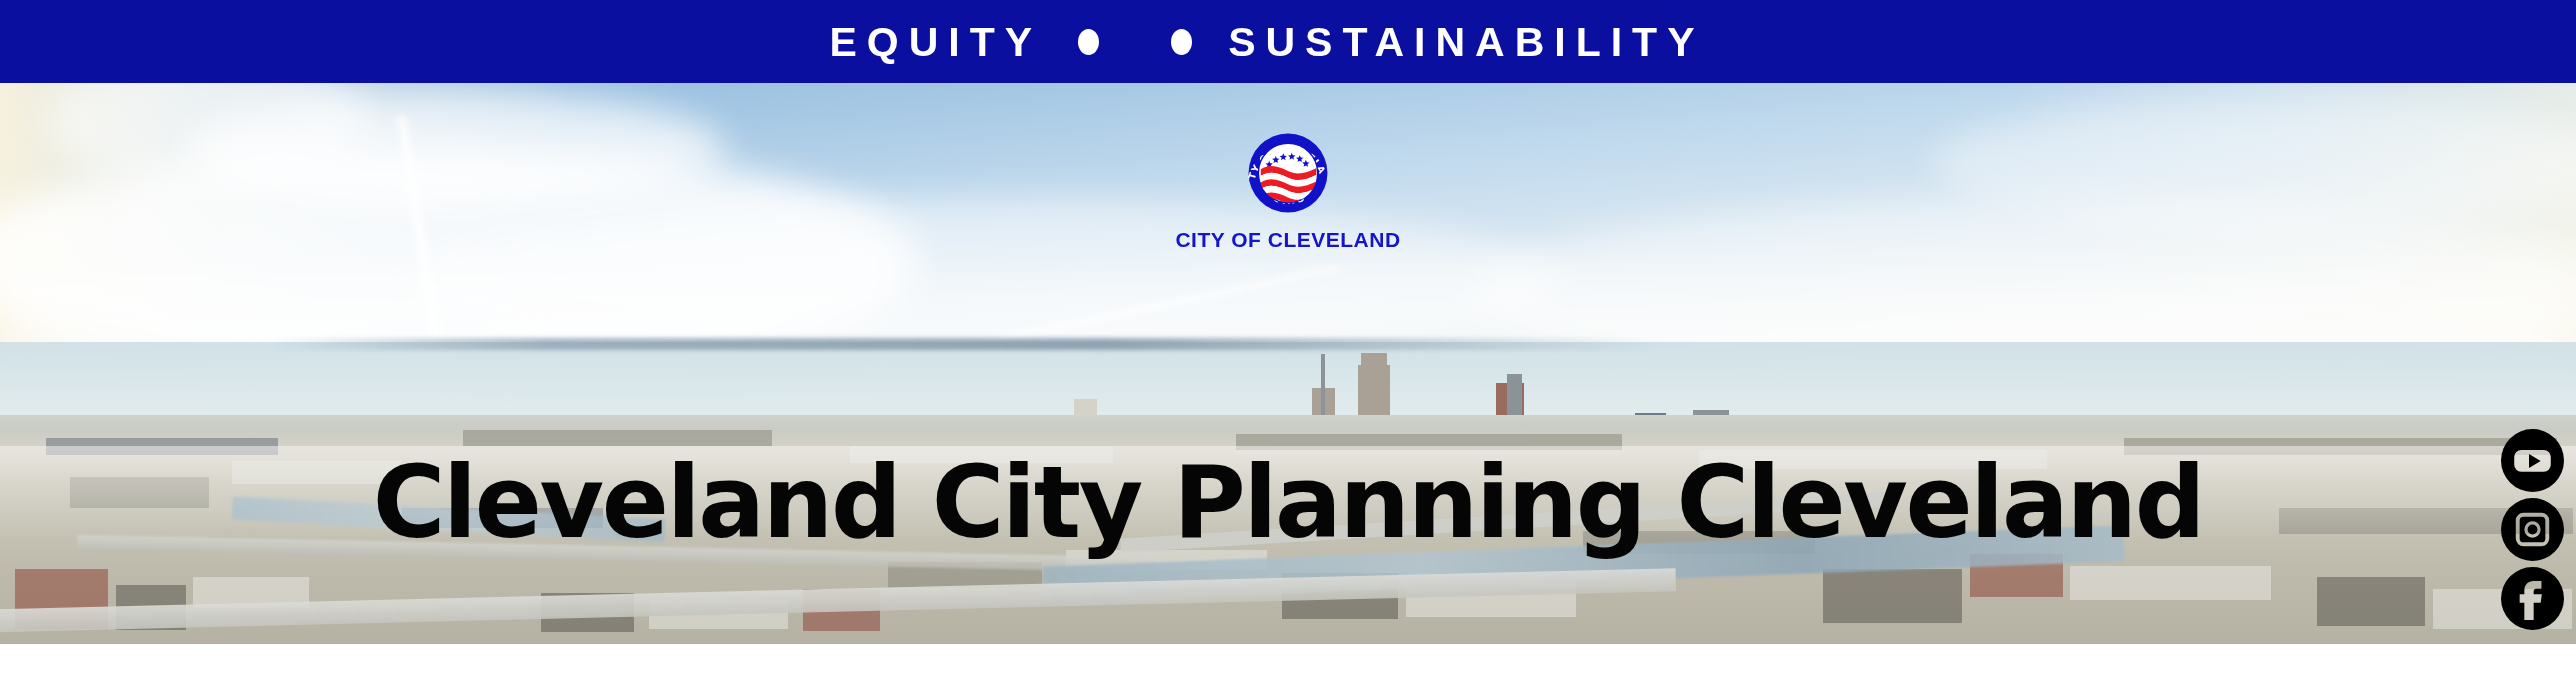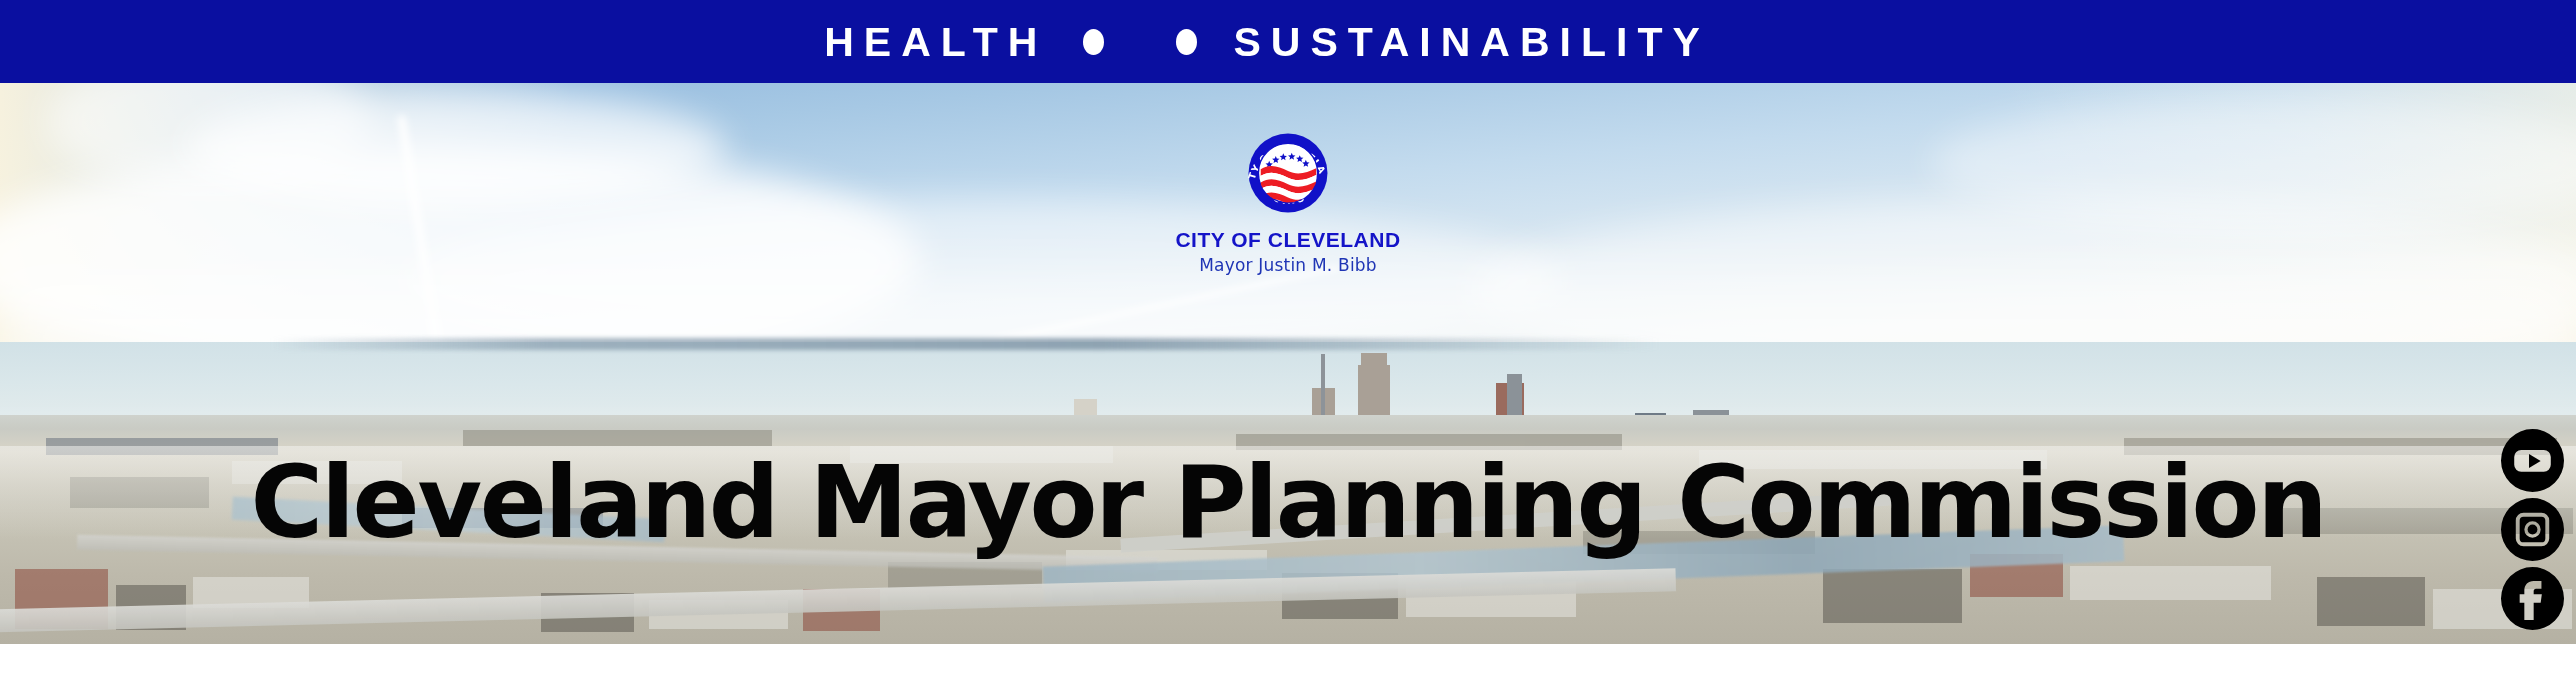"HEALTH" span.banner-word { text: HEALTH -> EQUITY }
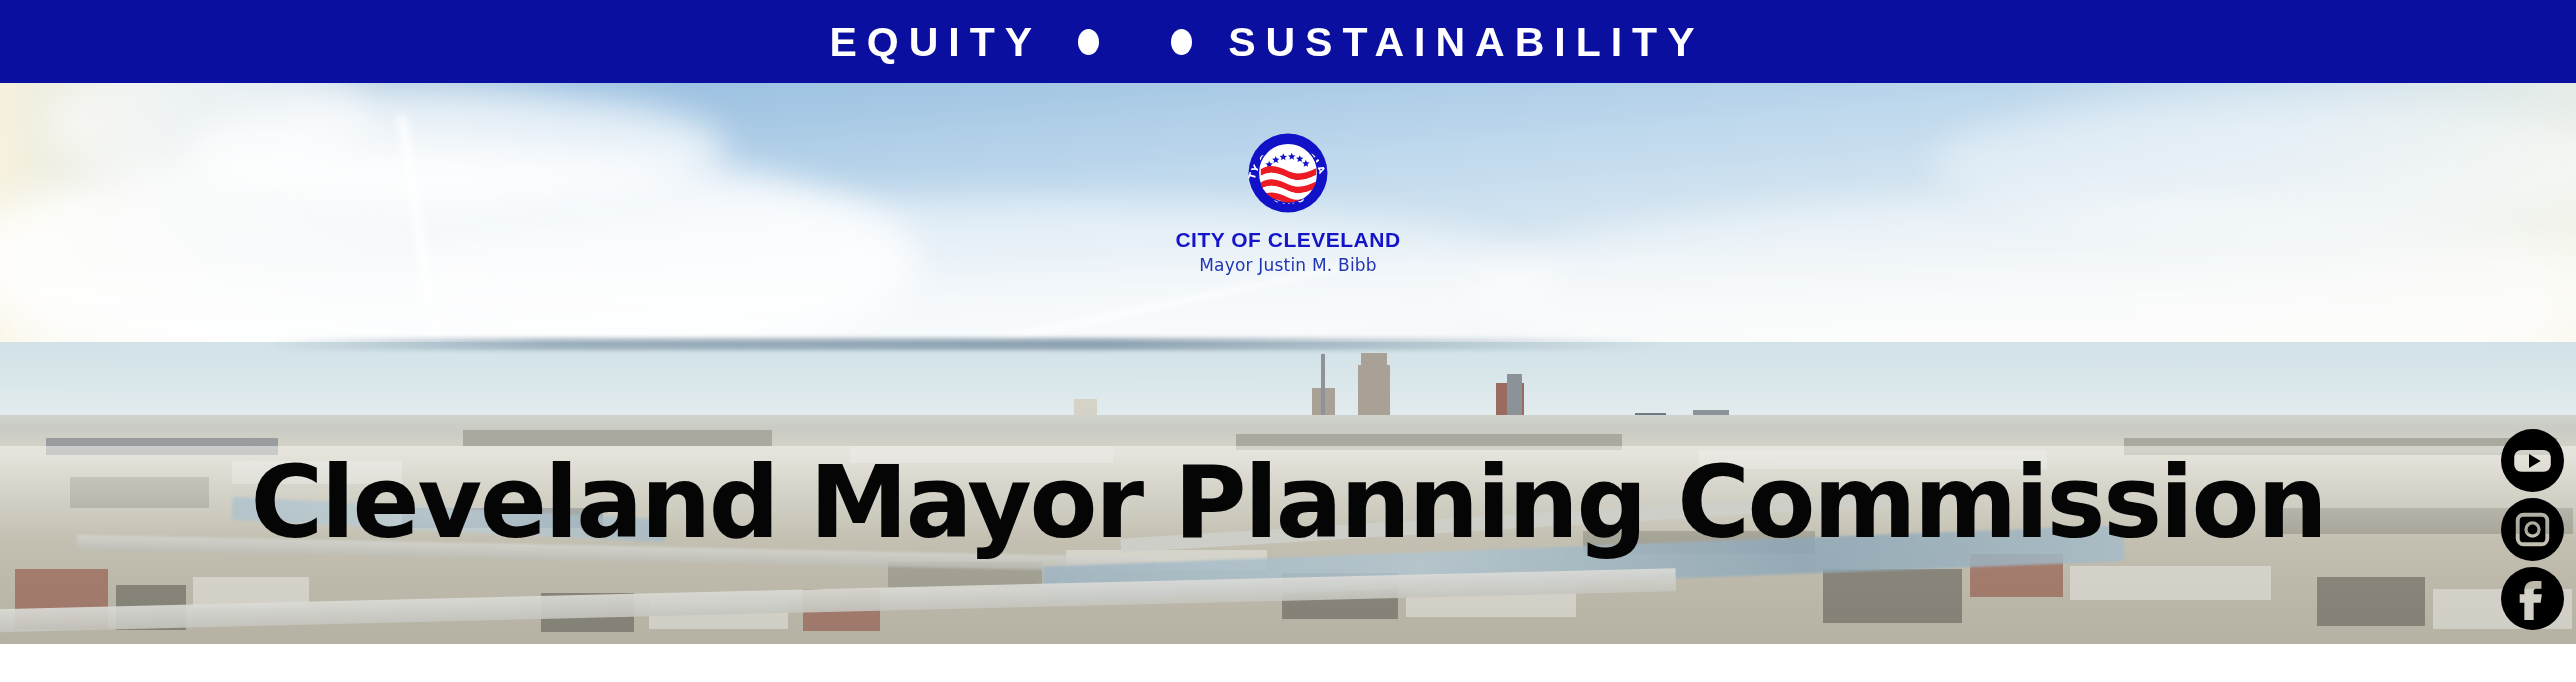"Mayor Justin M. Bibb" div { html: <div>Mayor Justin M. Bibb</div> -> none }
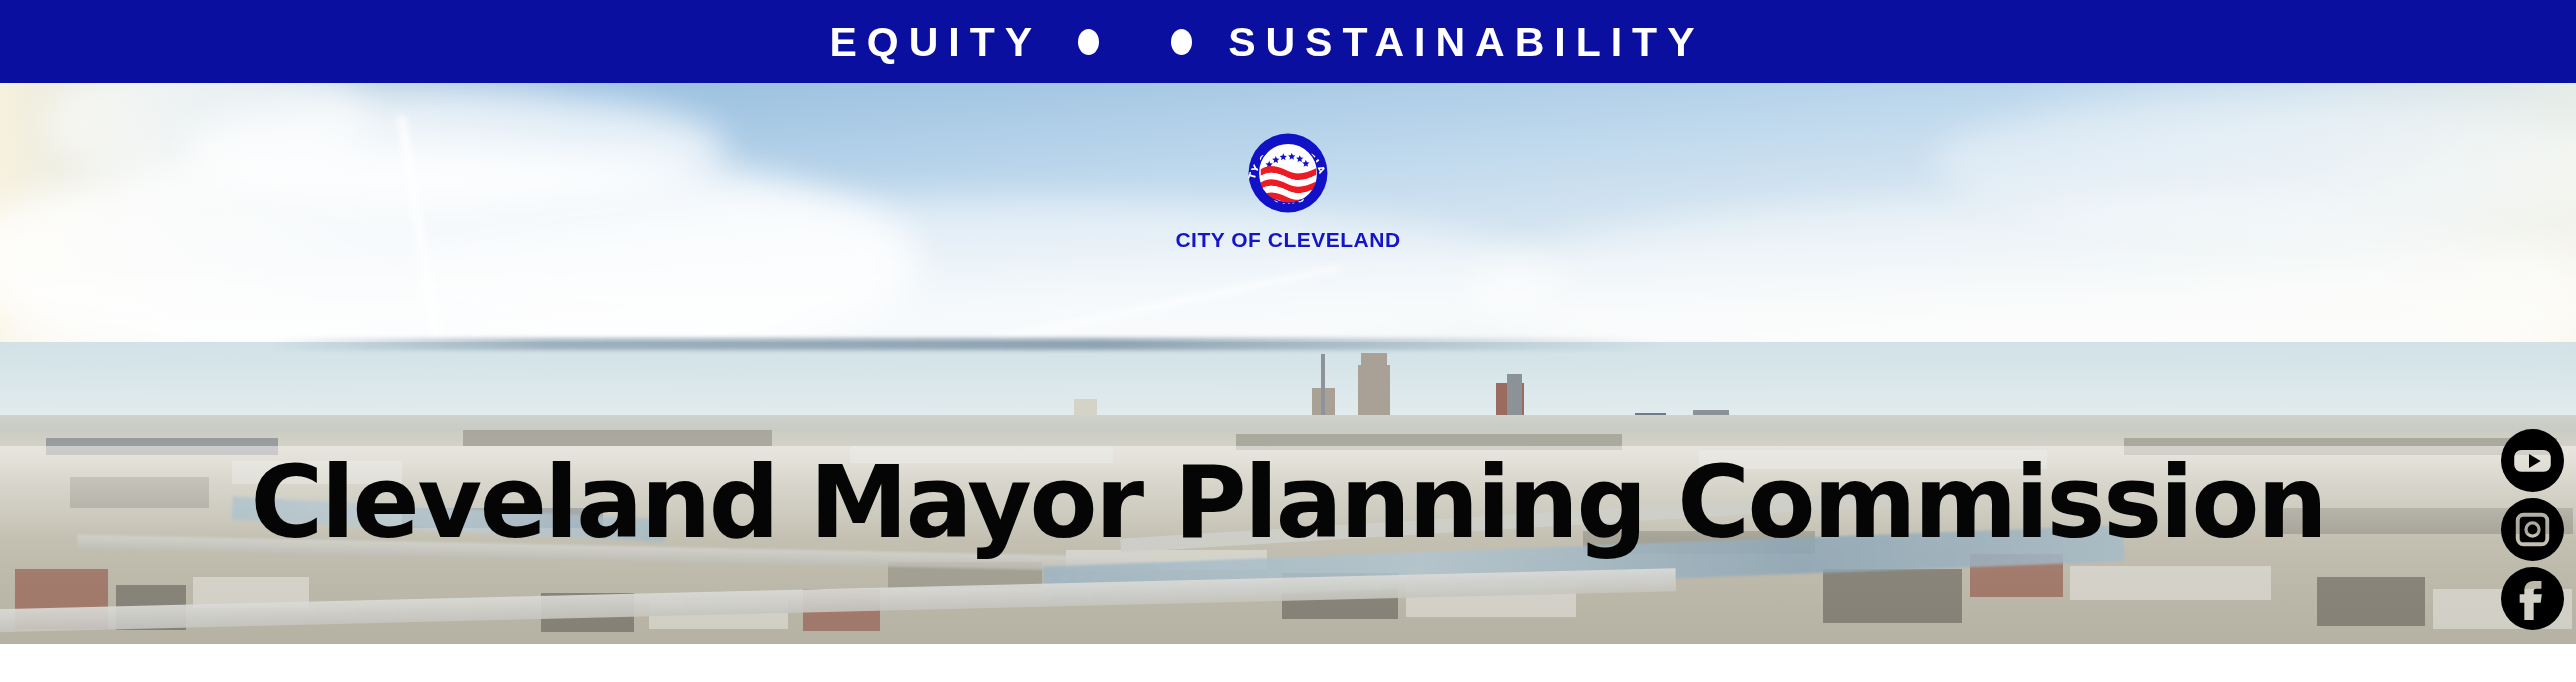"Cleveland Mayor Planning Commission" div { text: Mayor Planning Commission -> City Planning Cleveland }
